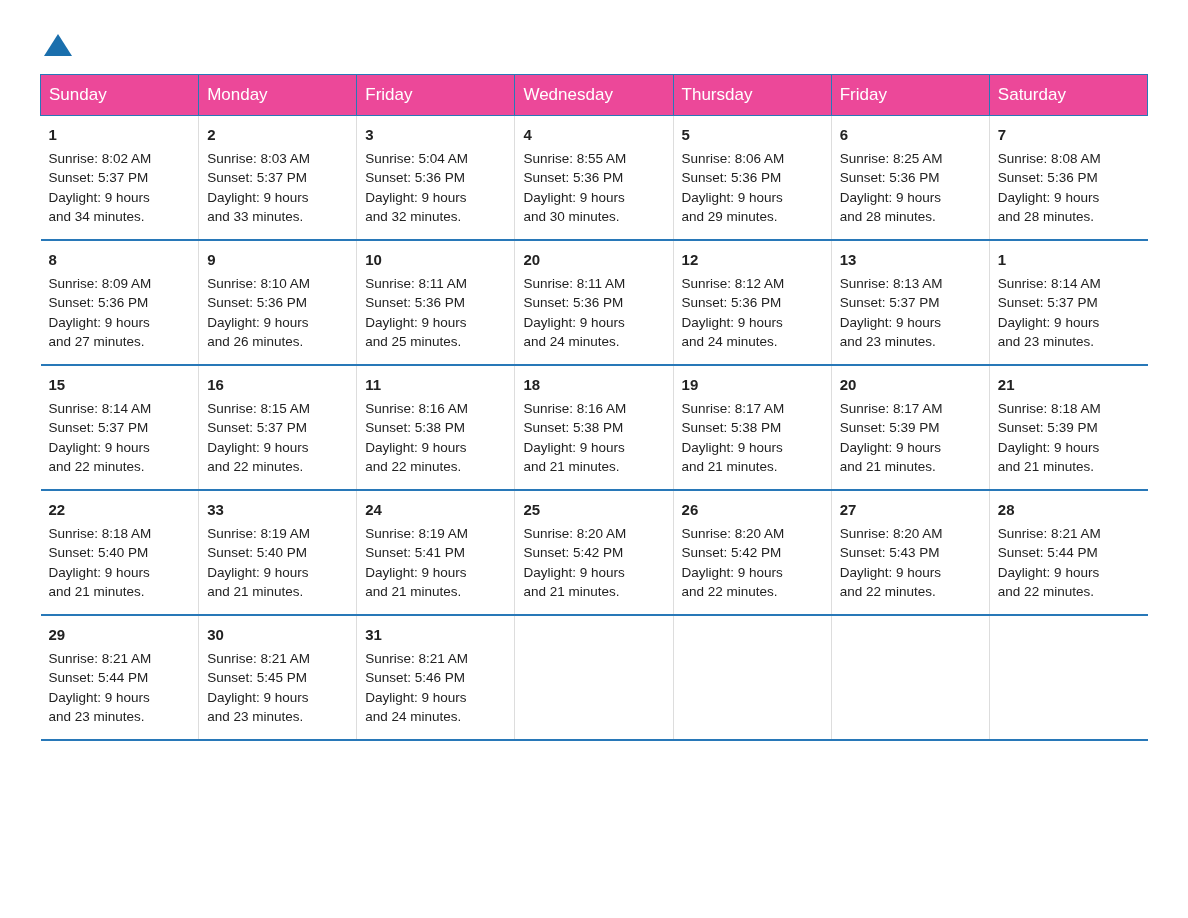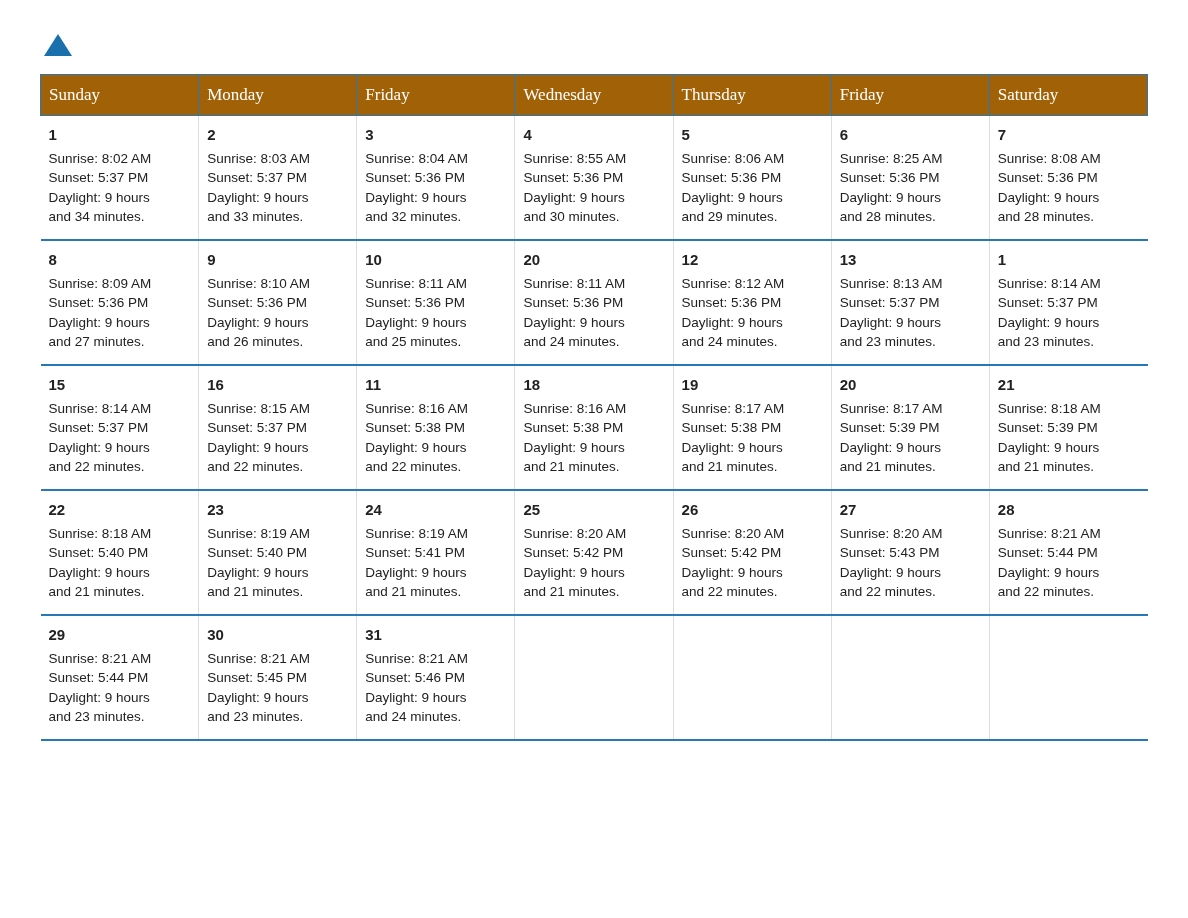"Sunday" thead tr { background-color: #a16207 -> #ec4899; font-family: Liberation Serif, serif -> none }
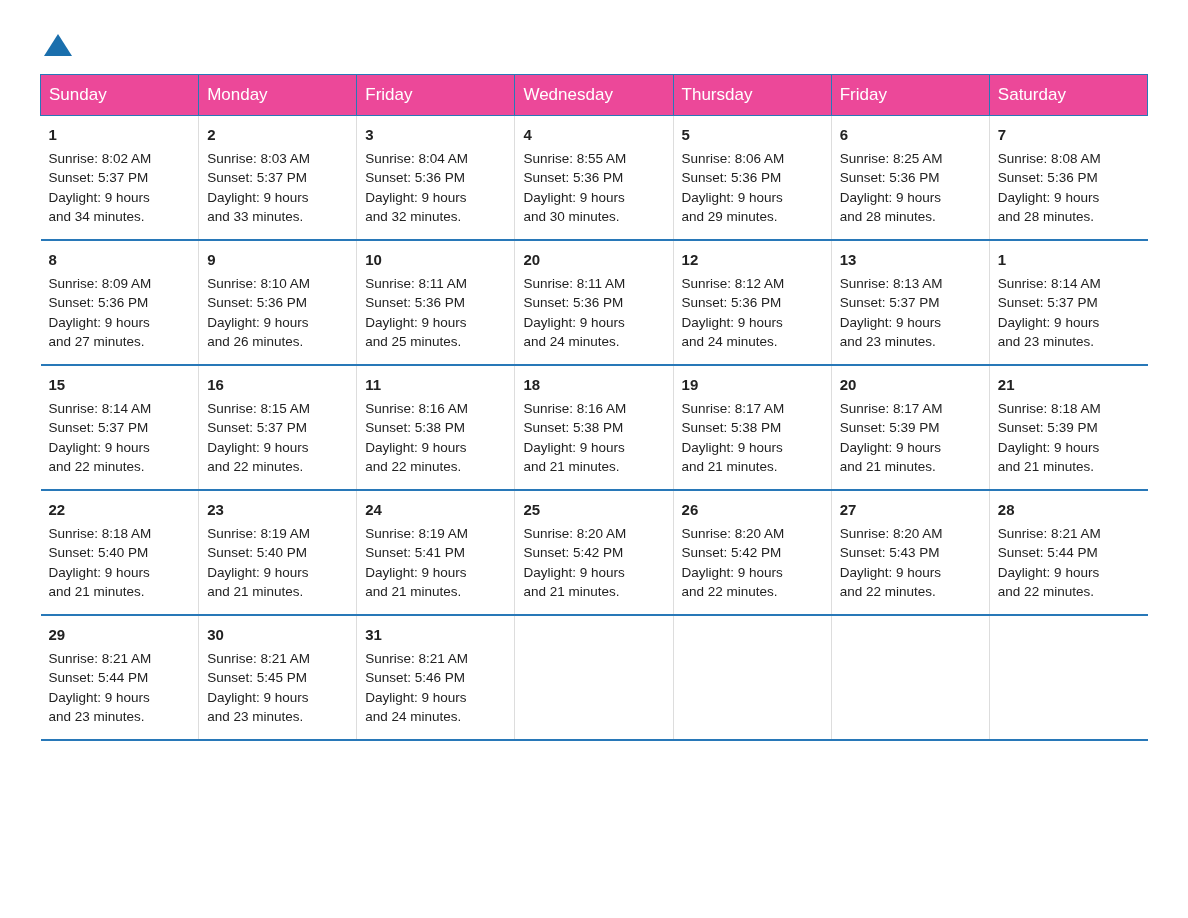"Sunrise: 8:04 AM" span { text: 8:04 -> 5:04 }
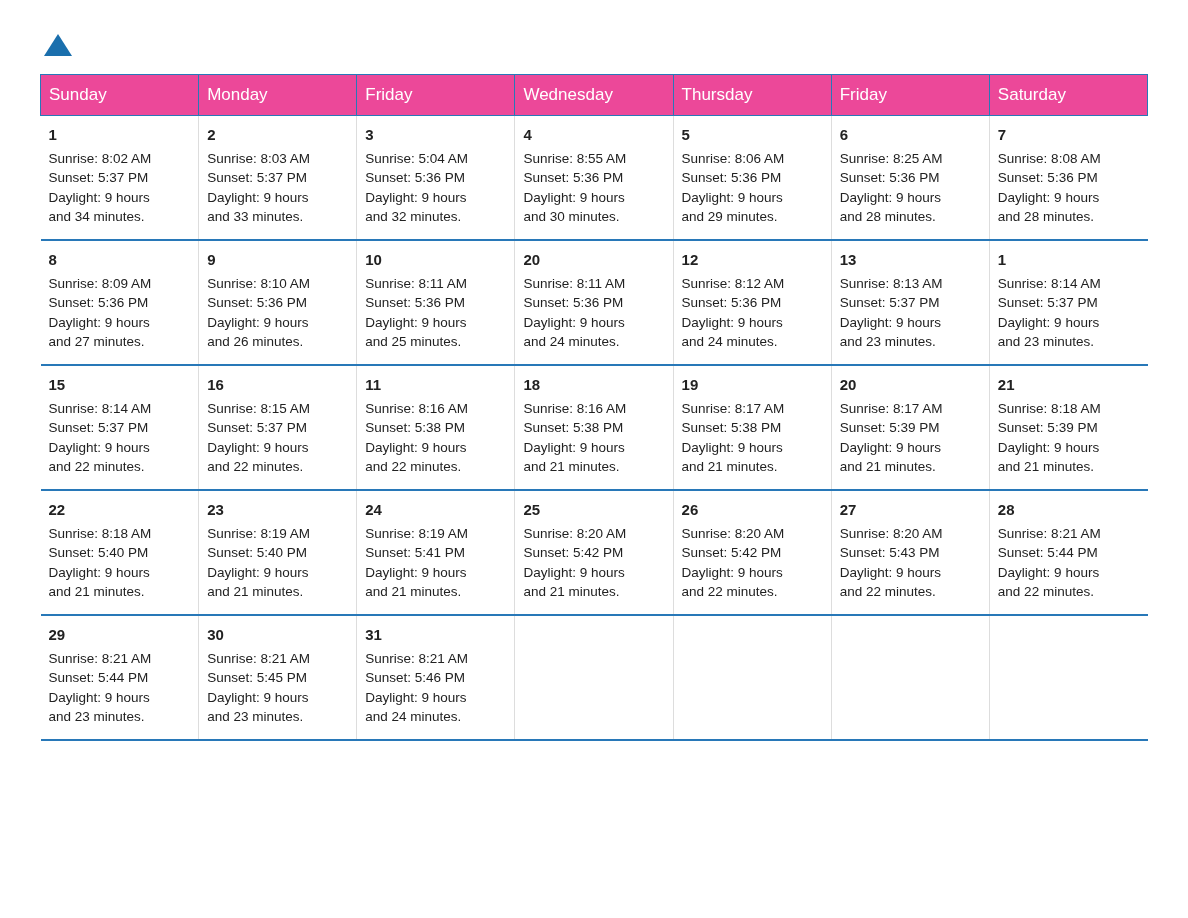"23" span.day-num { text: 23 -> 33 }
